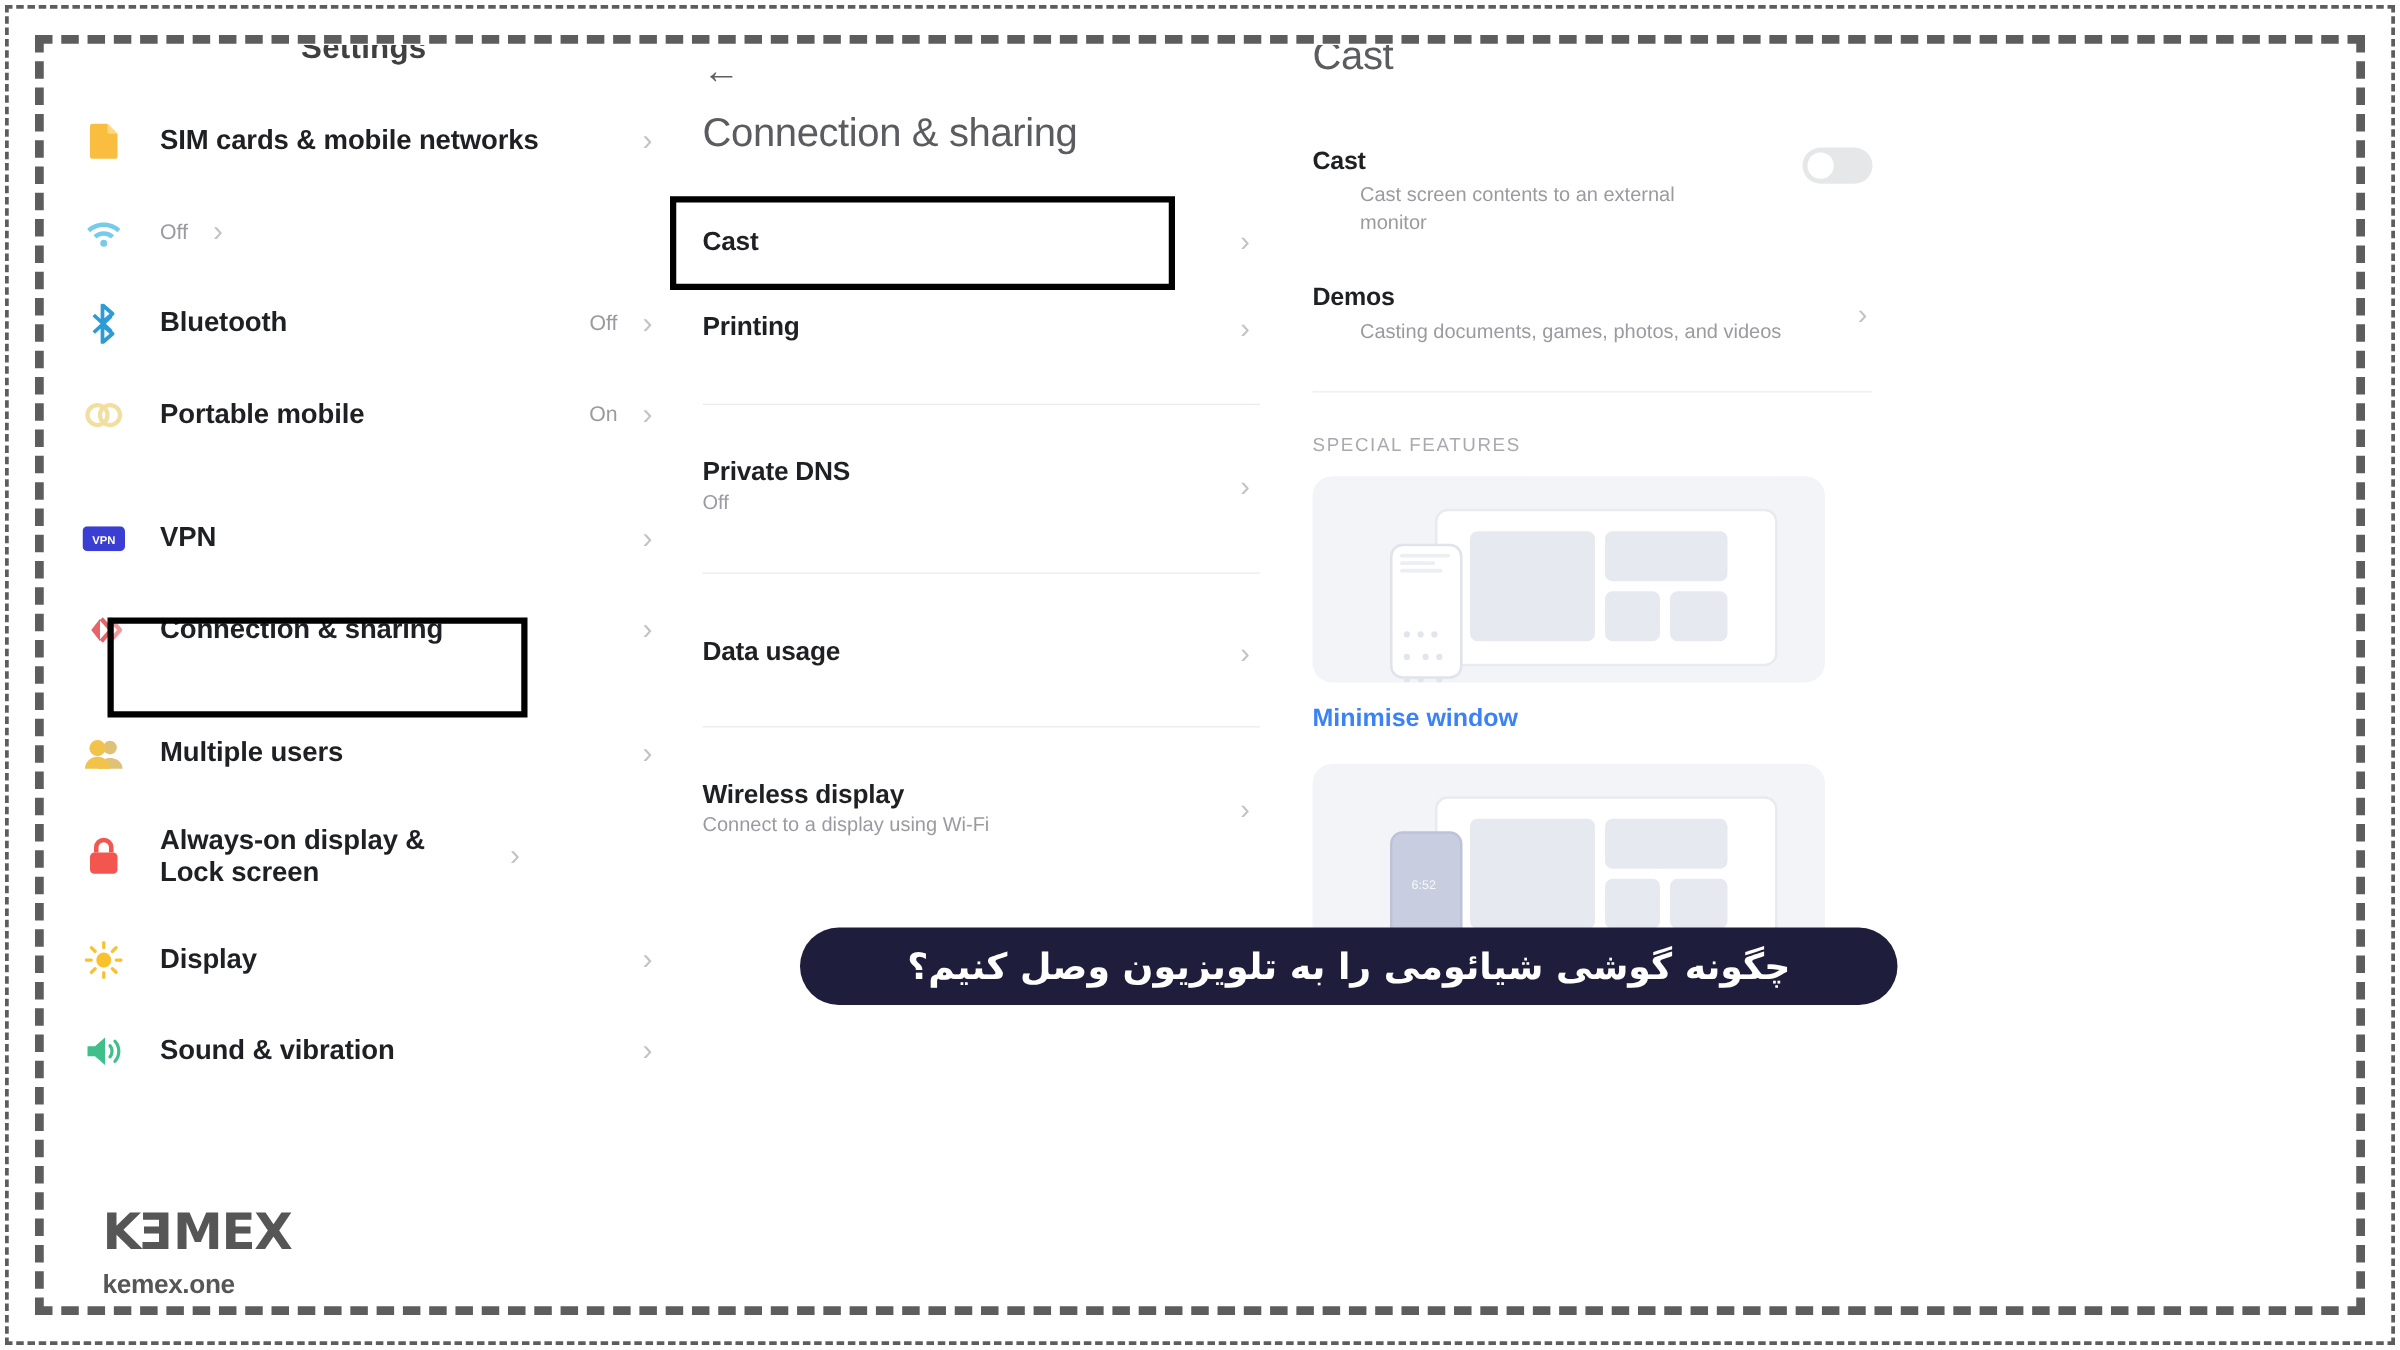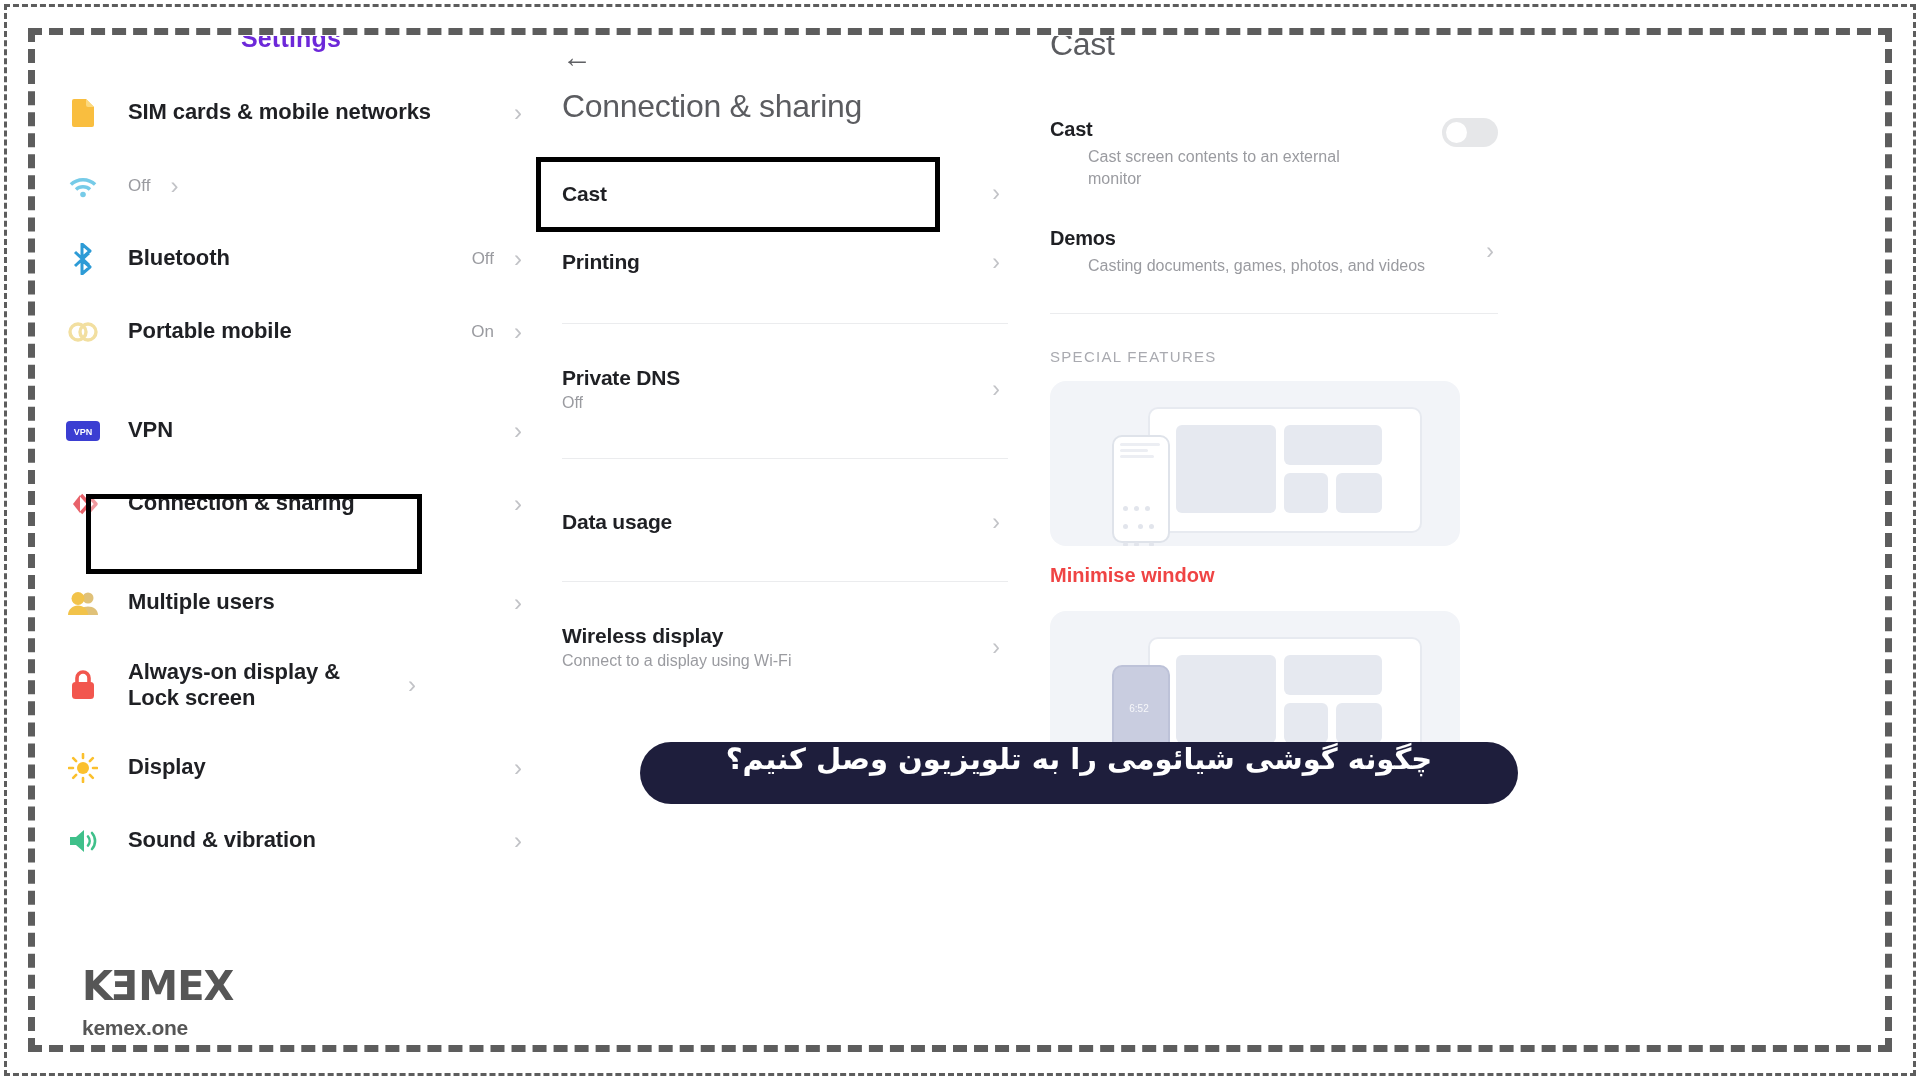"Settings" .settings-title { color: #6d28d9 -> #404040 }
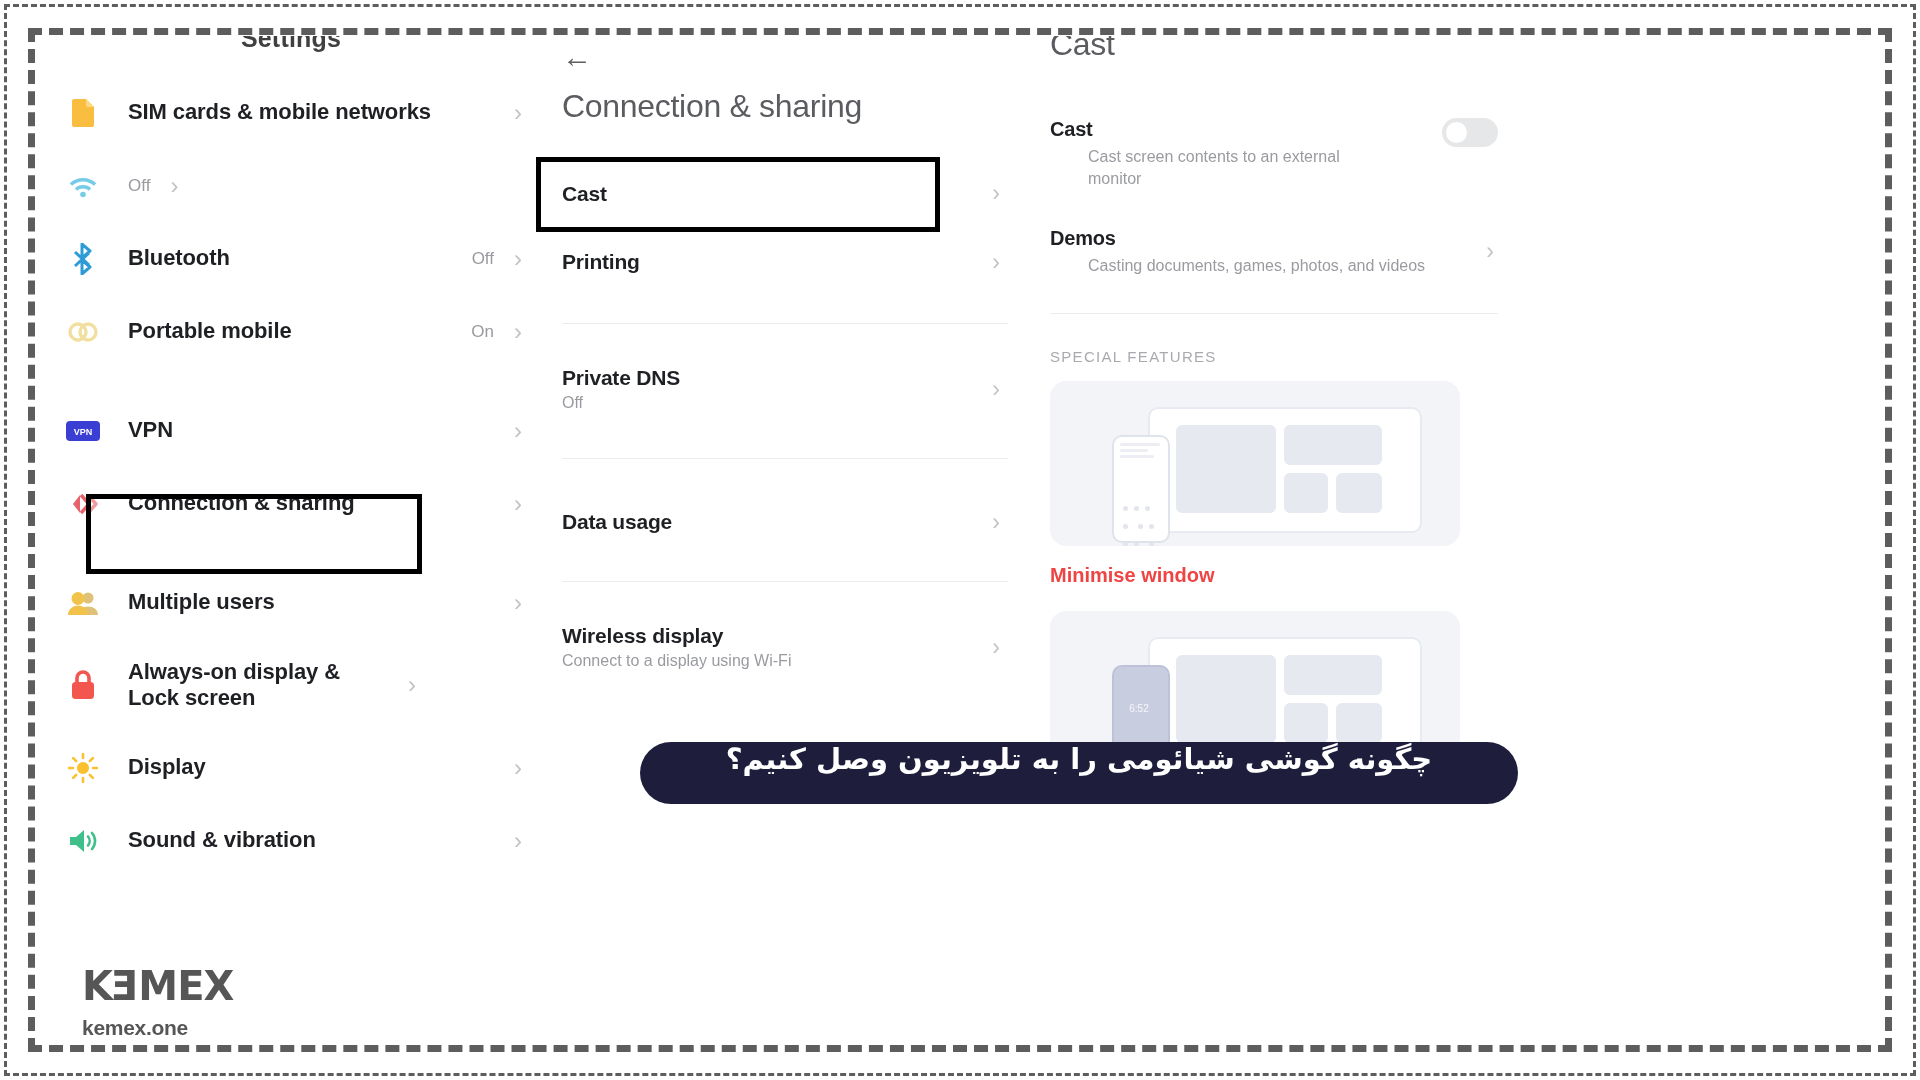"Minimise window" .feat-title { color: #ef4444 -> #3b82f6 }
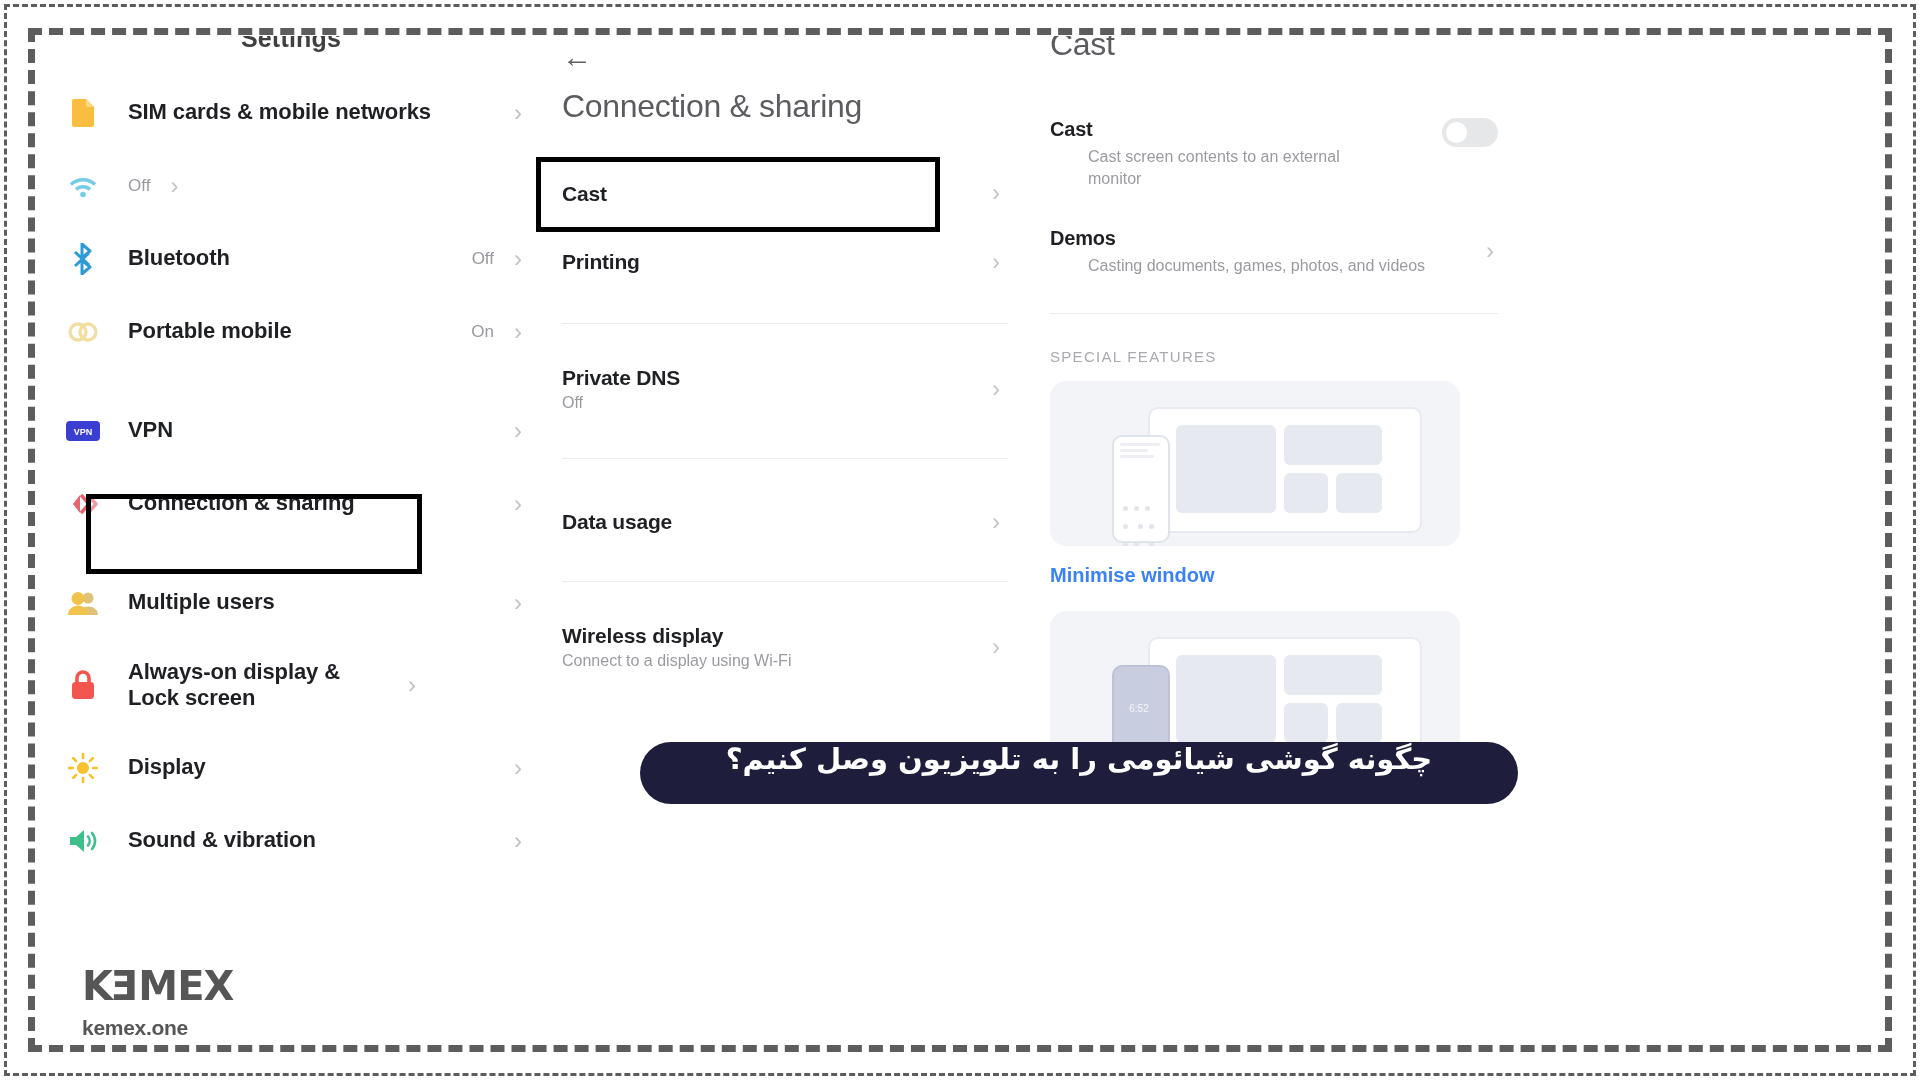"چگونه گوشی شیائومی را به" .banner { align-items: flex-start -> center }
